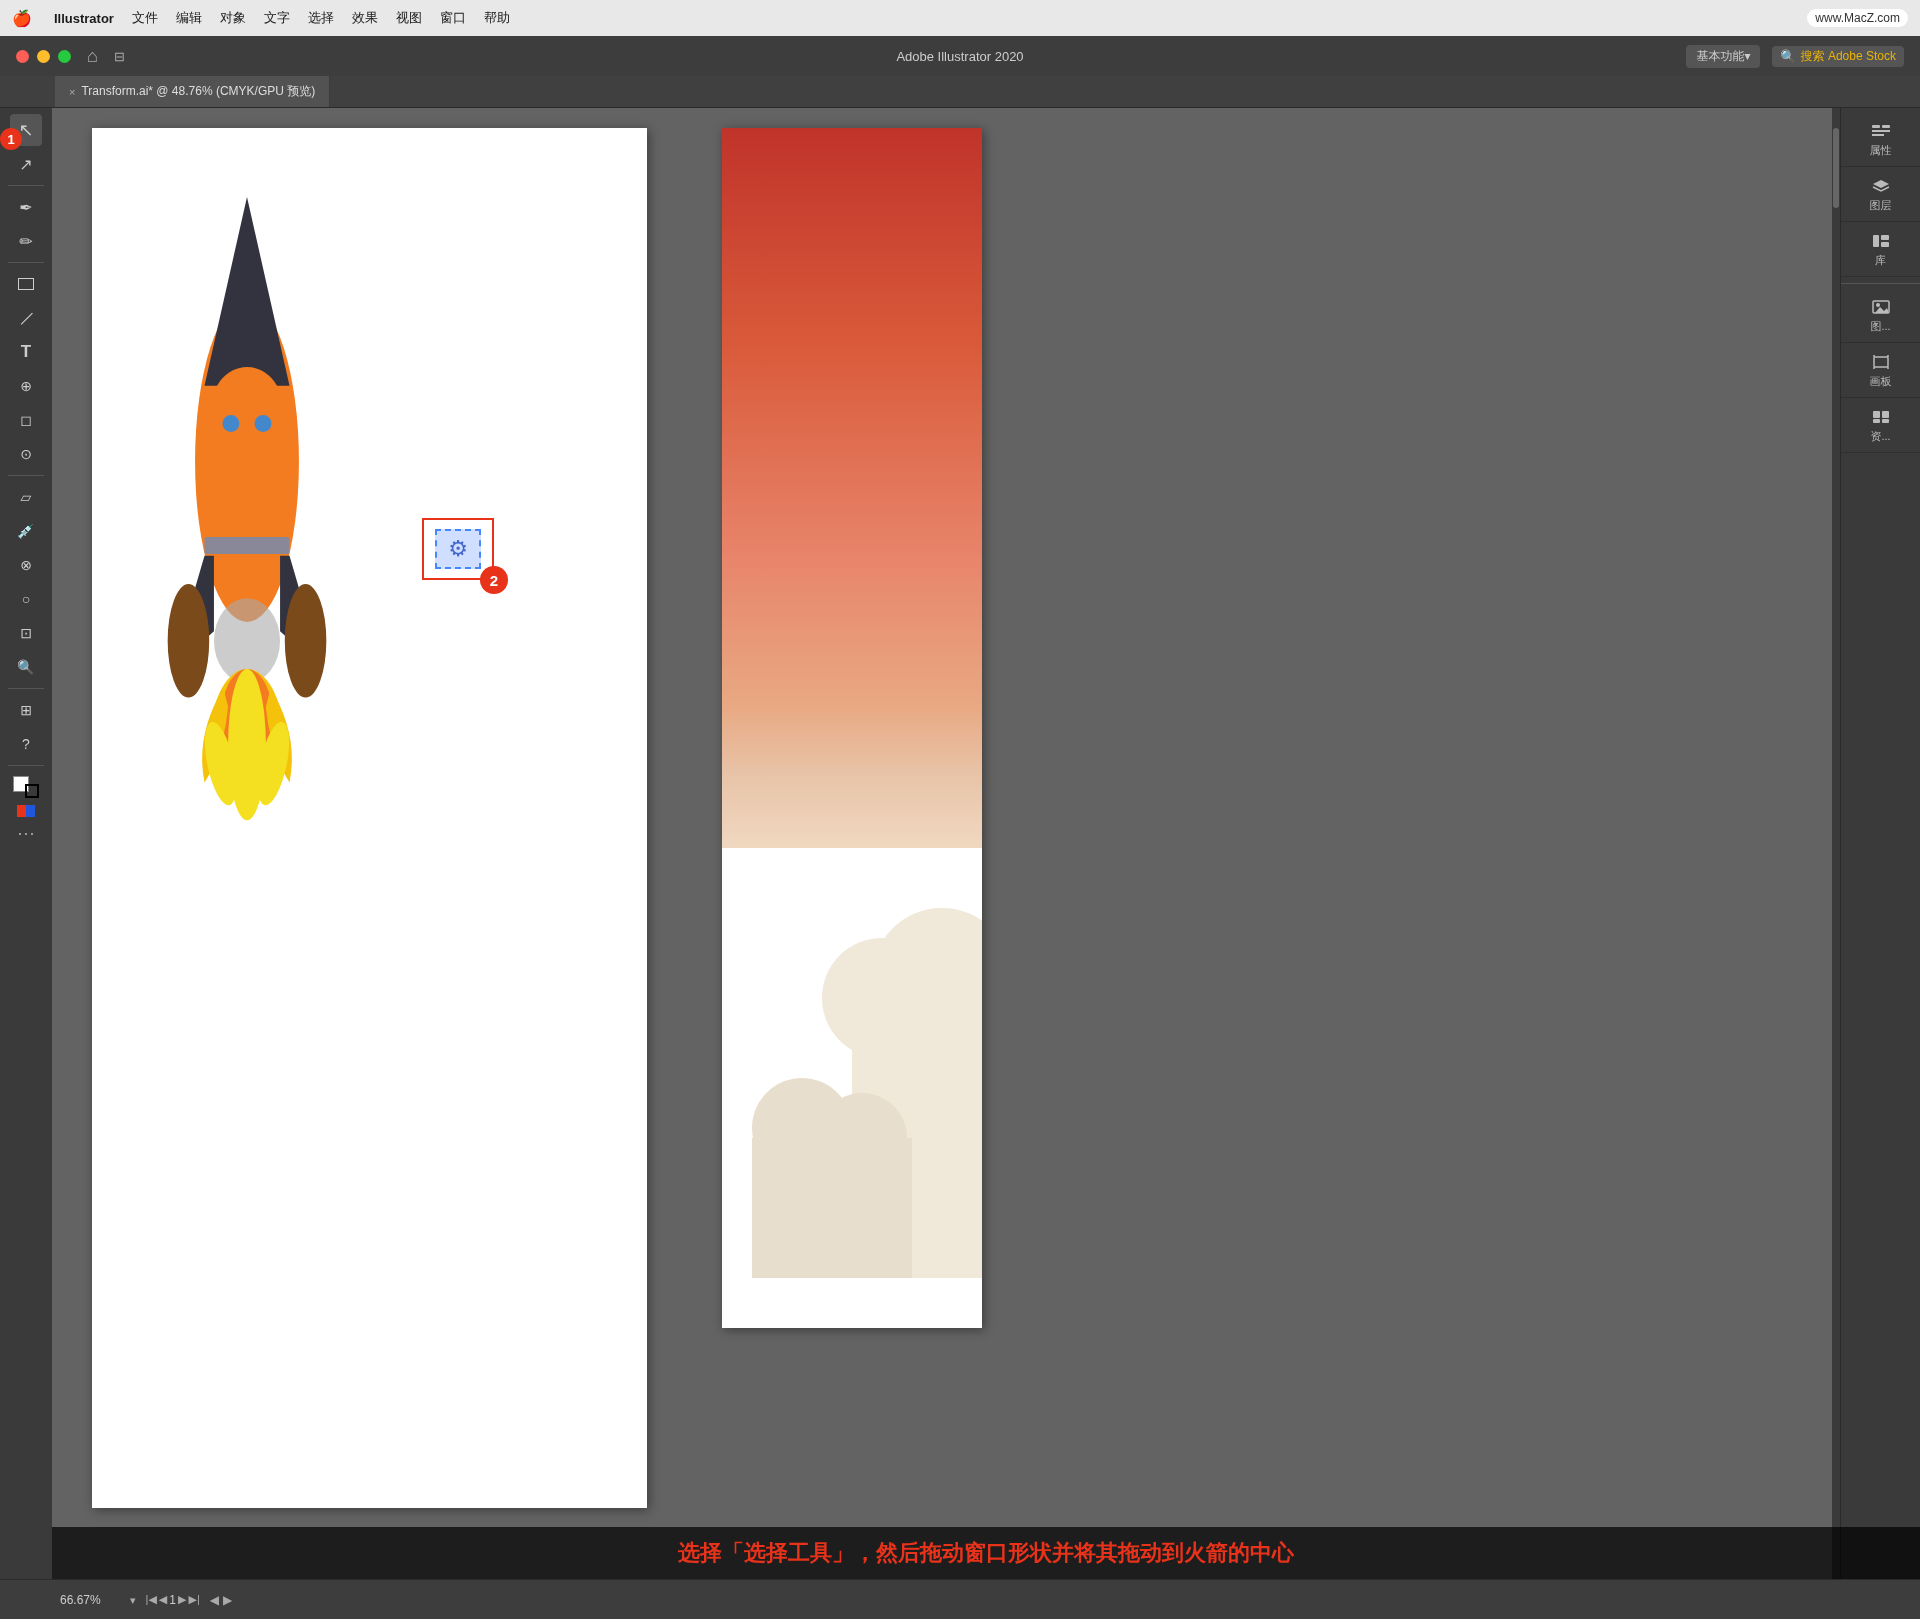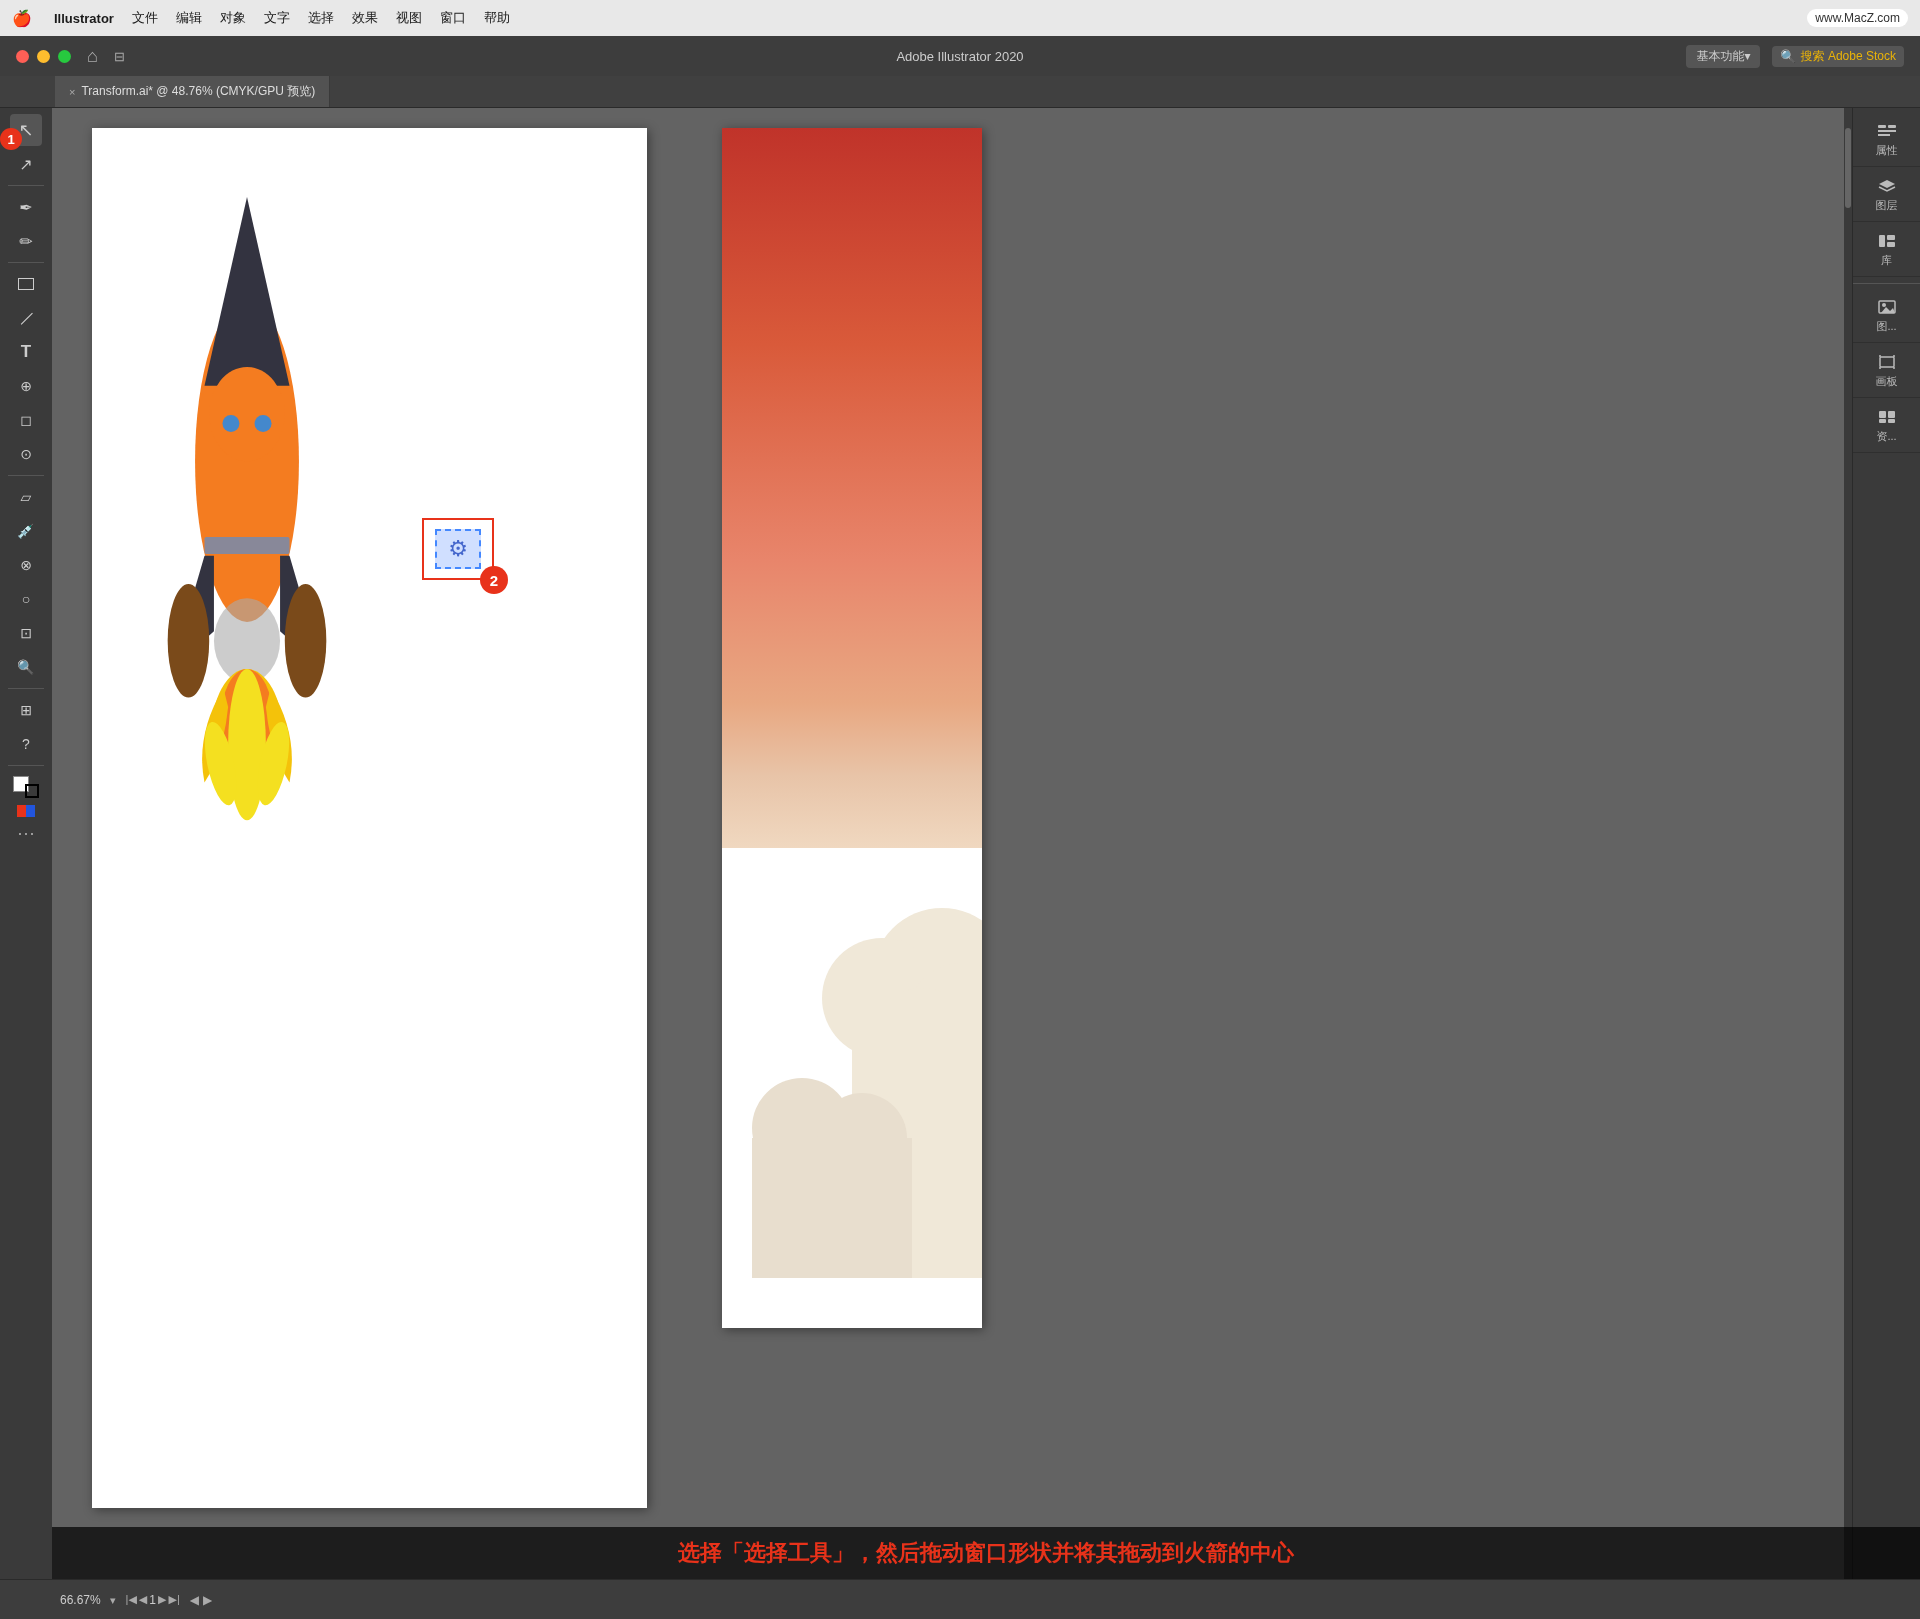"属性" .right-sidebar { width: 68px -> 80px }
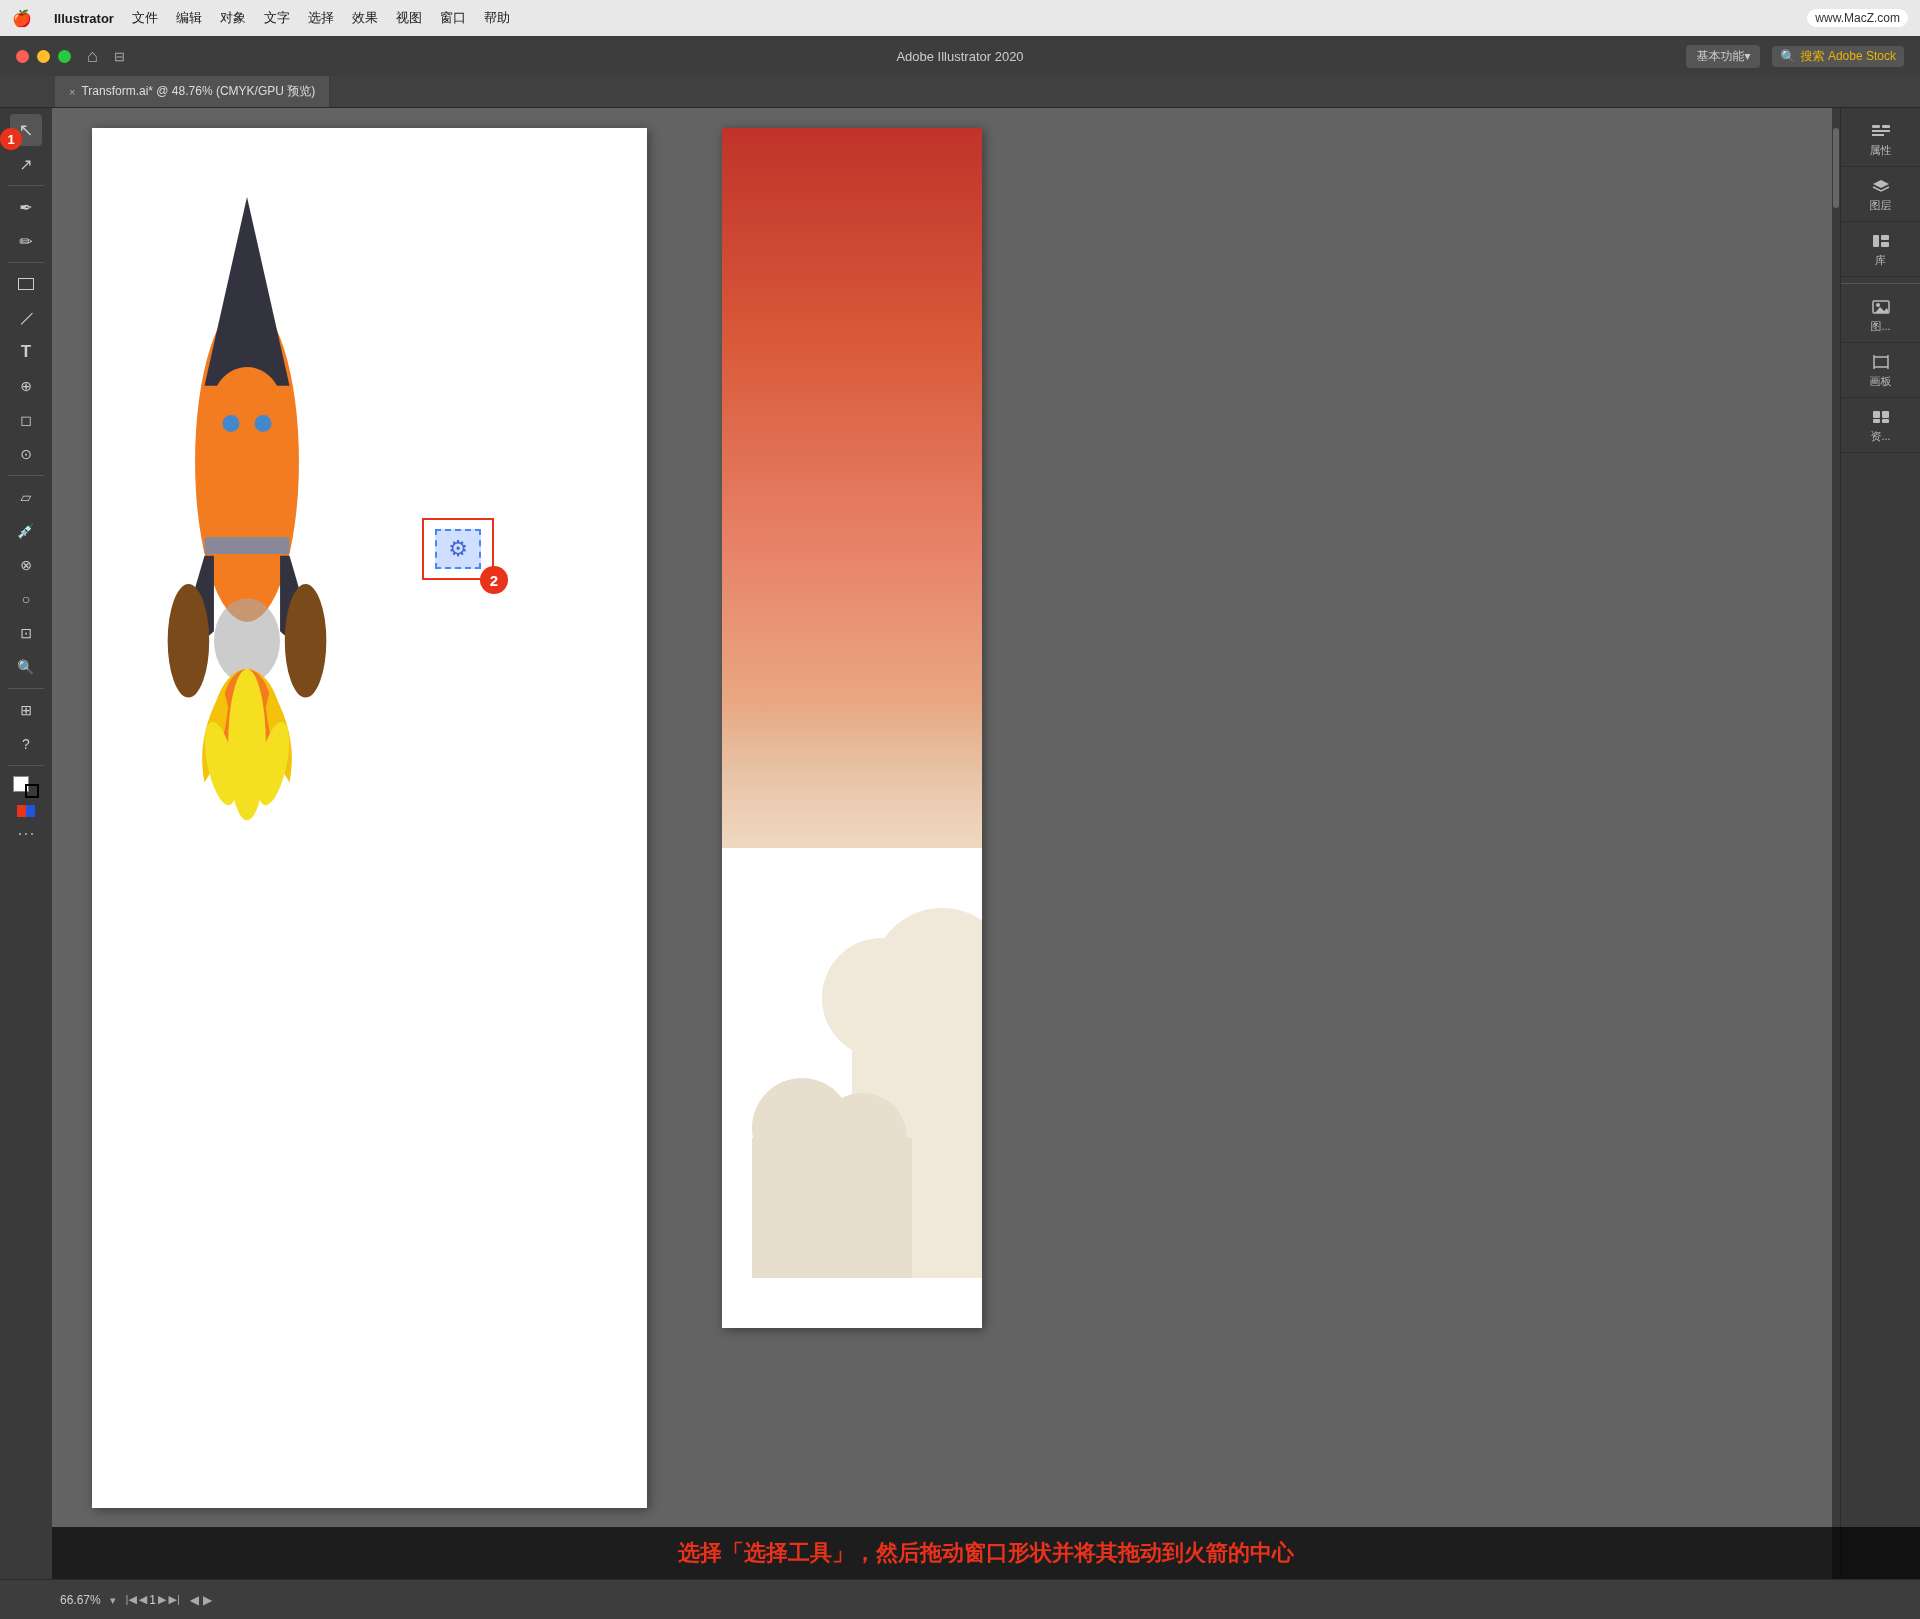"66.67%" .status-zoom { gap: 0 -> 20px }
